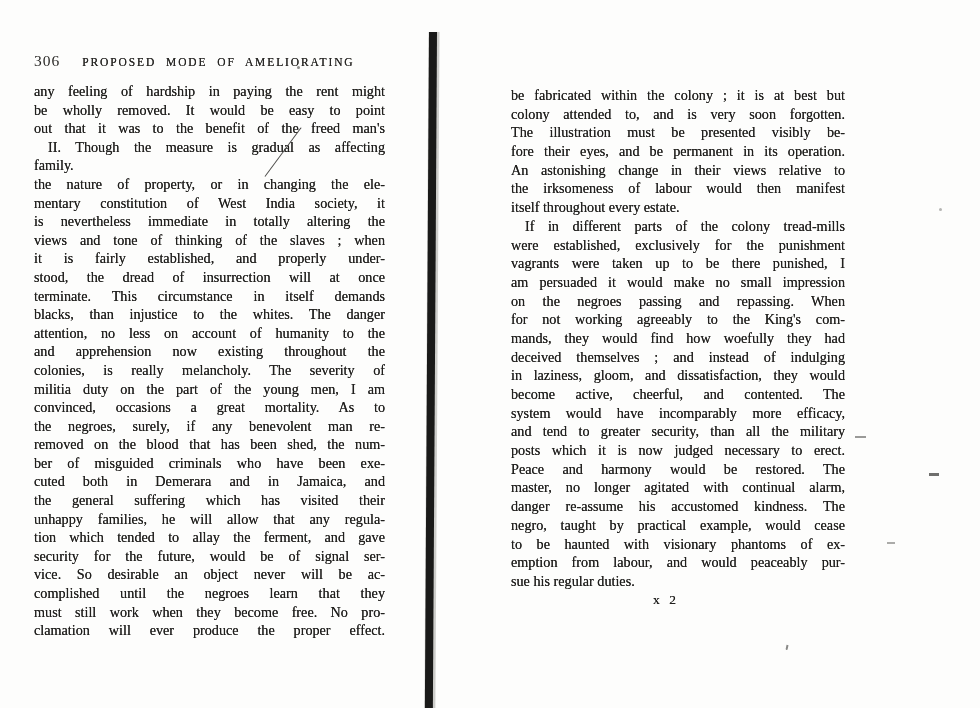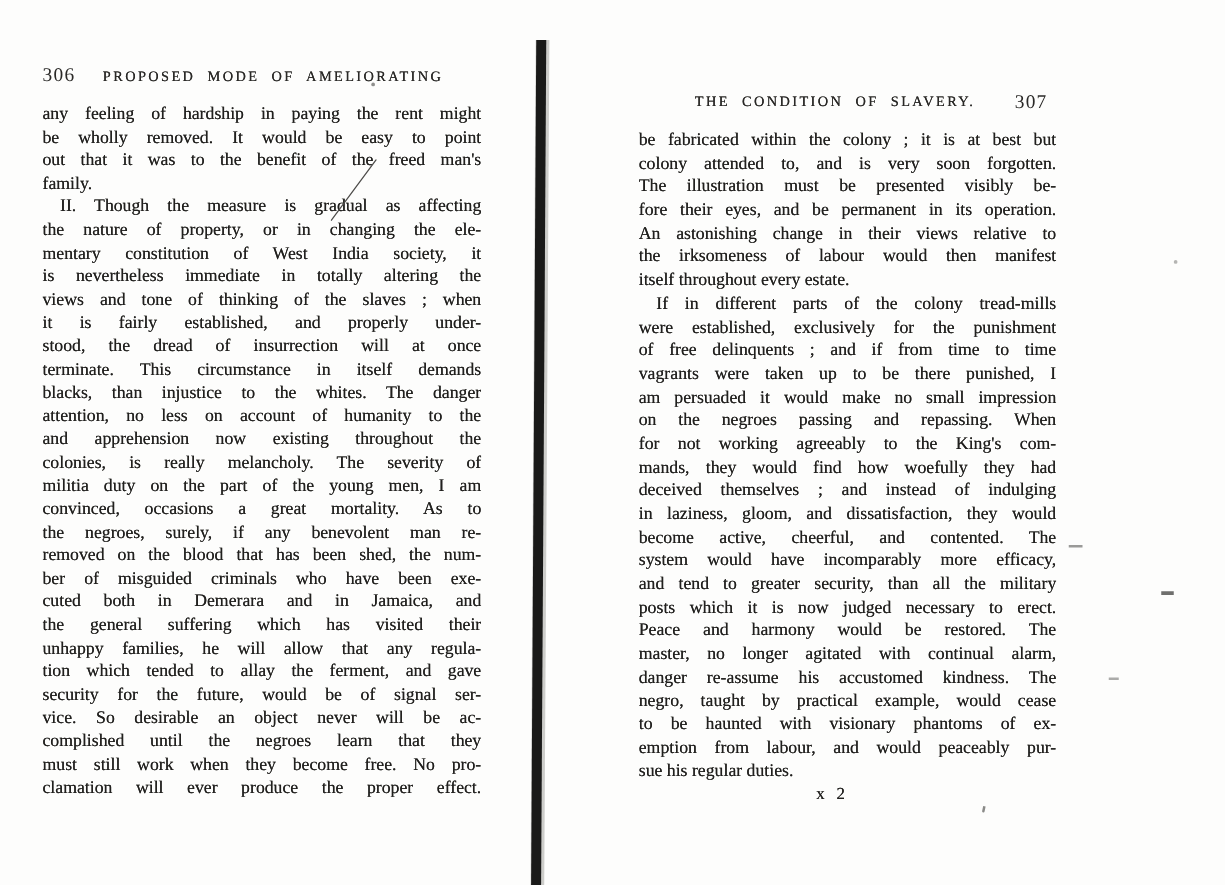"THE CONDITION OF SLAVERY." div.running-head { html: <div> <span>THE CONDITION OF SLAVERY.</span> <span>307</span> </div> -> none }
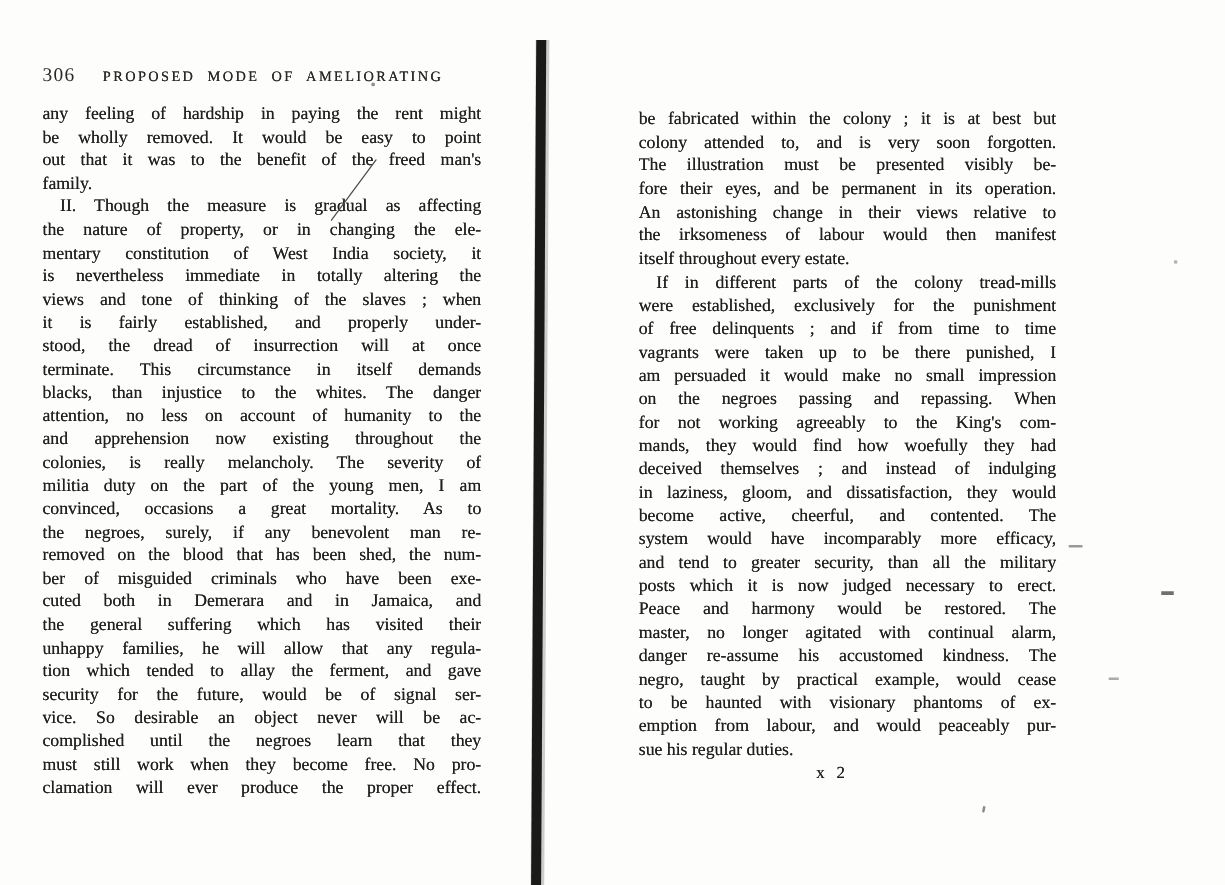"family." div.line { order: before "II. Though the measure is" -> after "II. Though the measure is" }
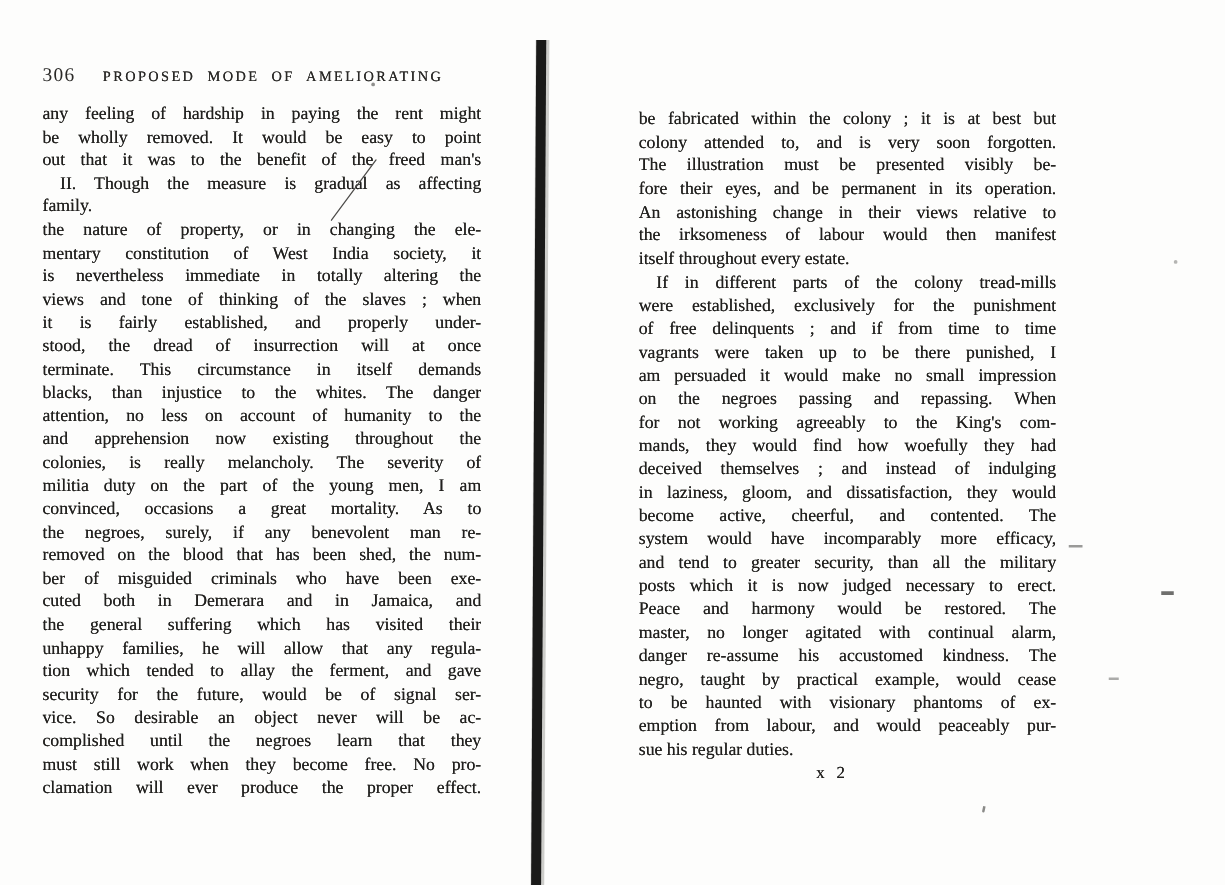"of free delinquents ; and" div.line { html: <div>of free delinquents ; and if from time to time</div> -> none }
